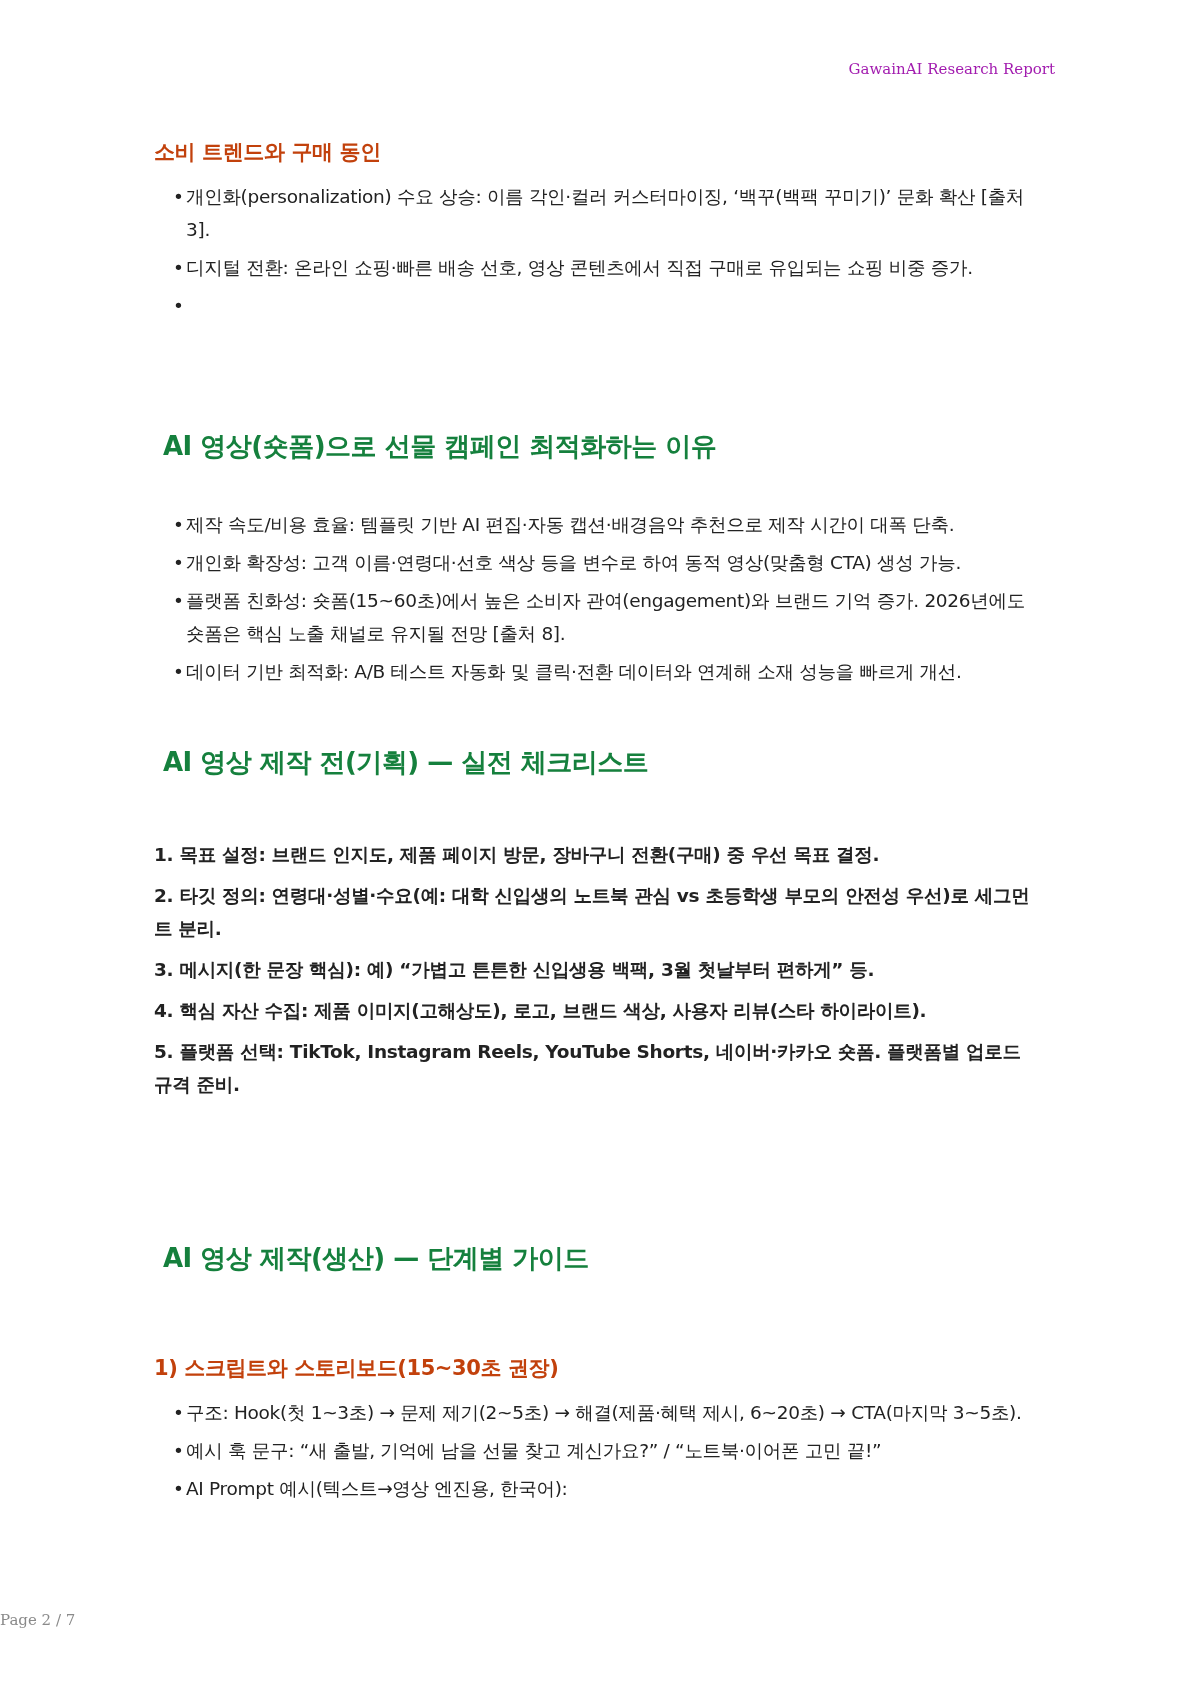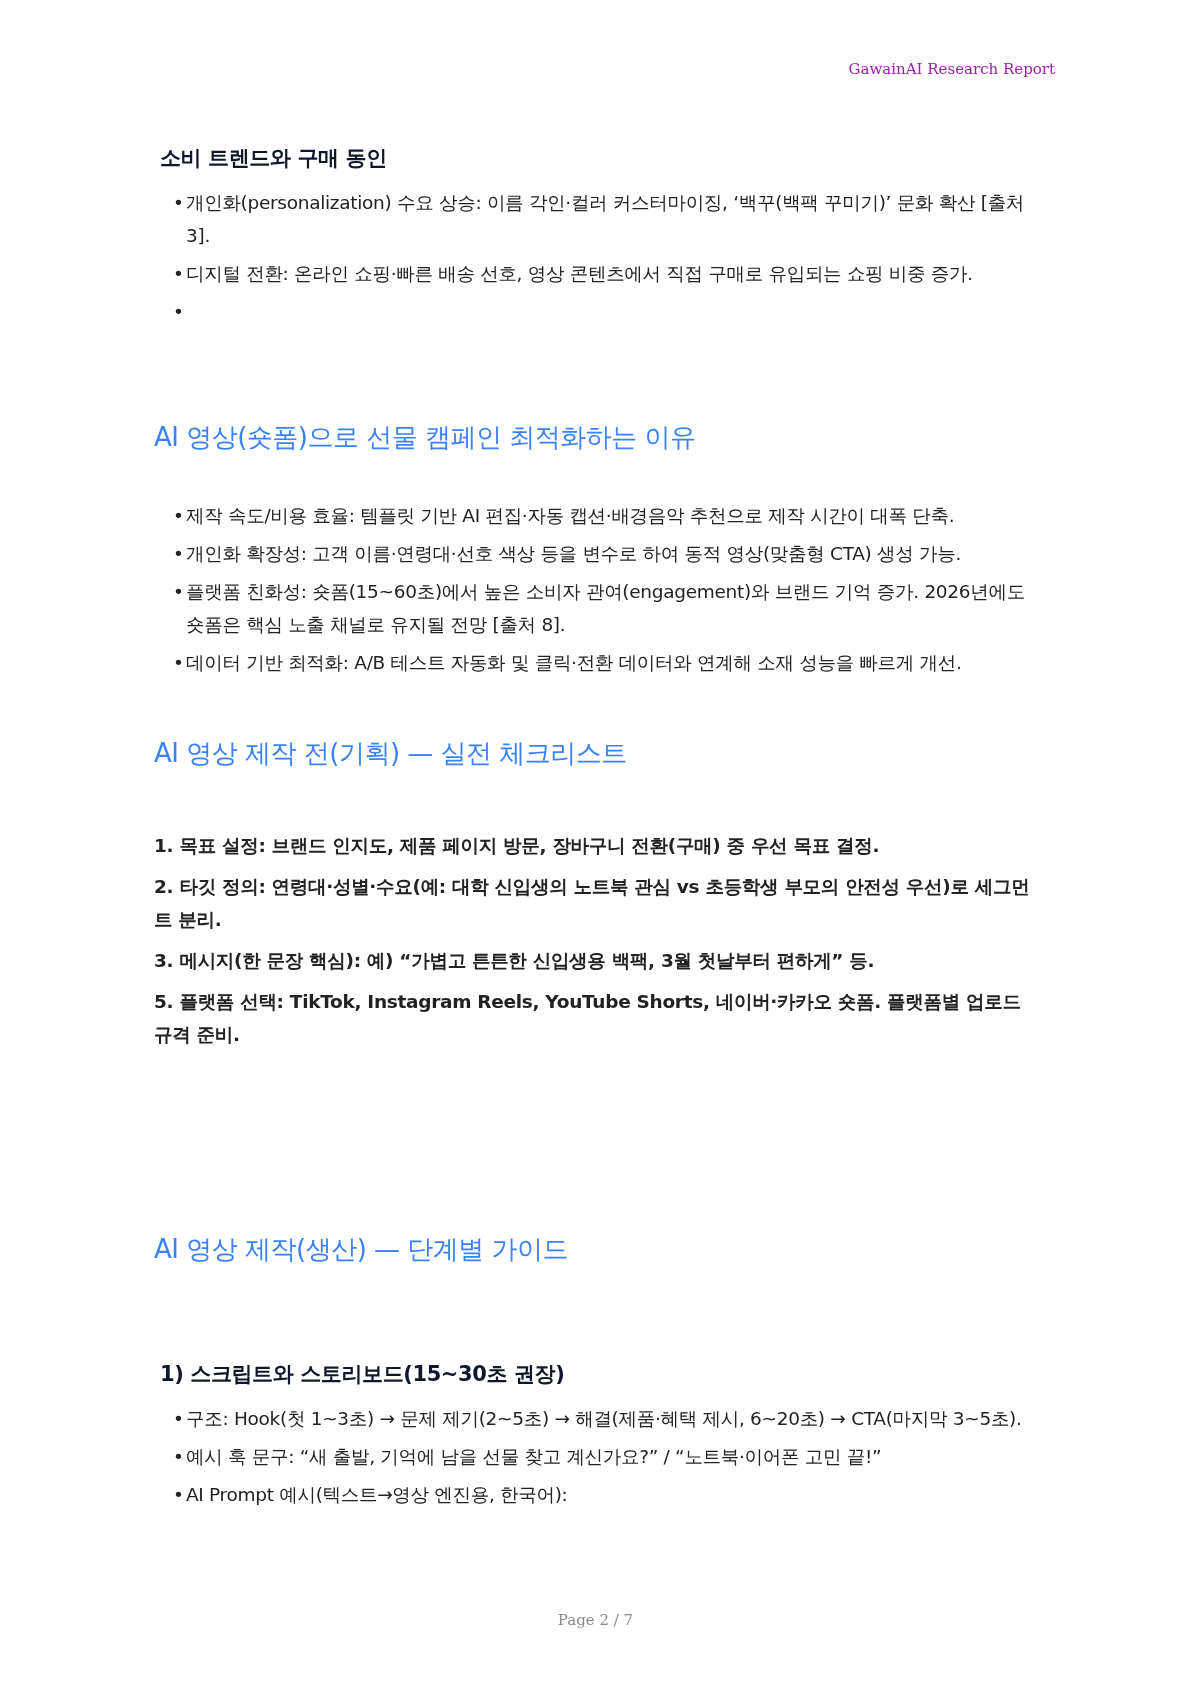"소비 트렌드와 구매 동인" h3.sub-title { color: #0f172a -> #c2410c; margin: 6px -> 0 }
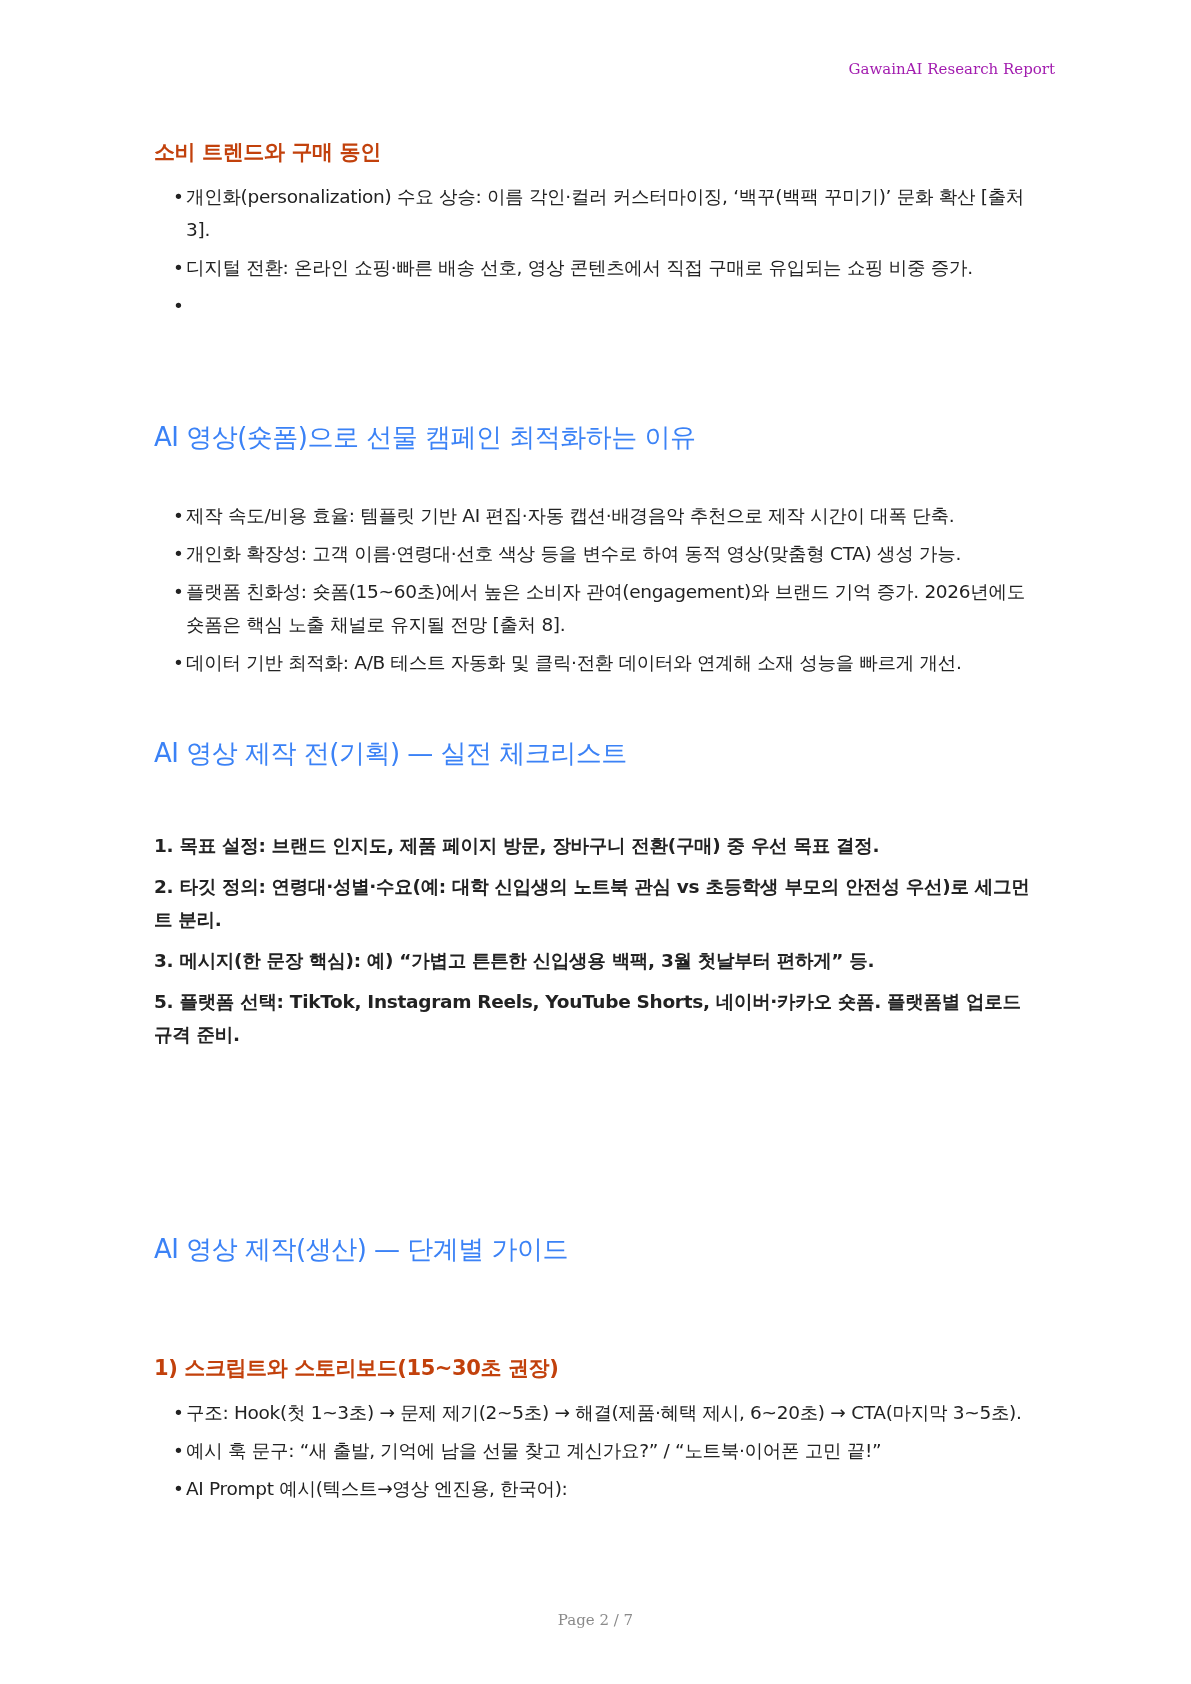"AI 영상(숏폼)으로 선물 캠페인 최적화하는" h2.section-title { color: #3b82f6 -> #15803d; font-weight: normal -> bold; margin: 0 -> 9px }
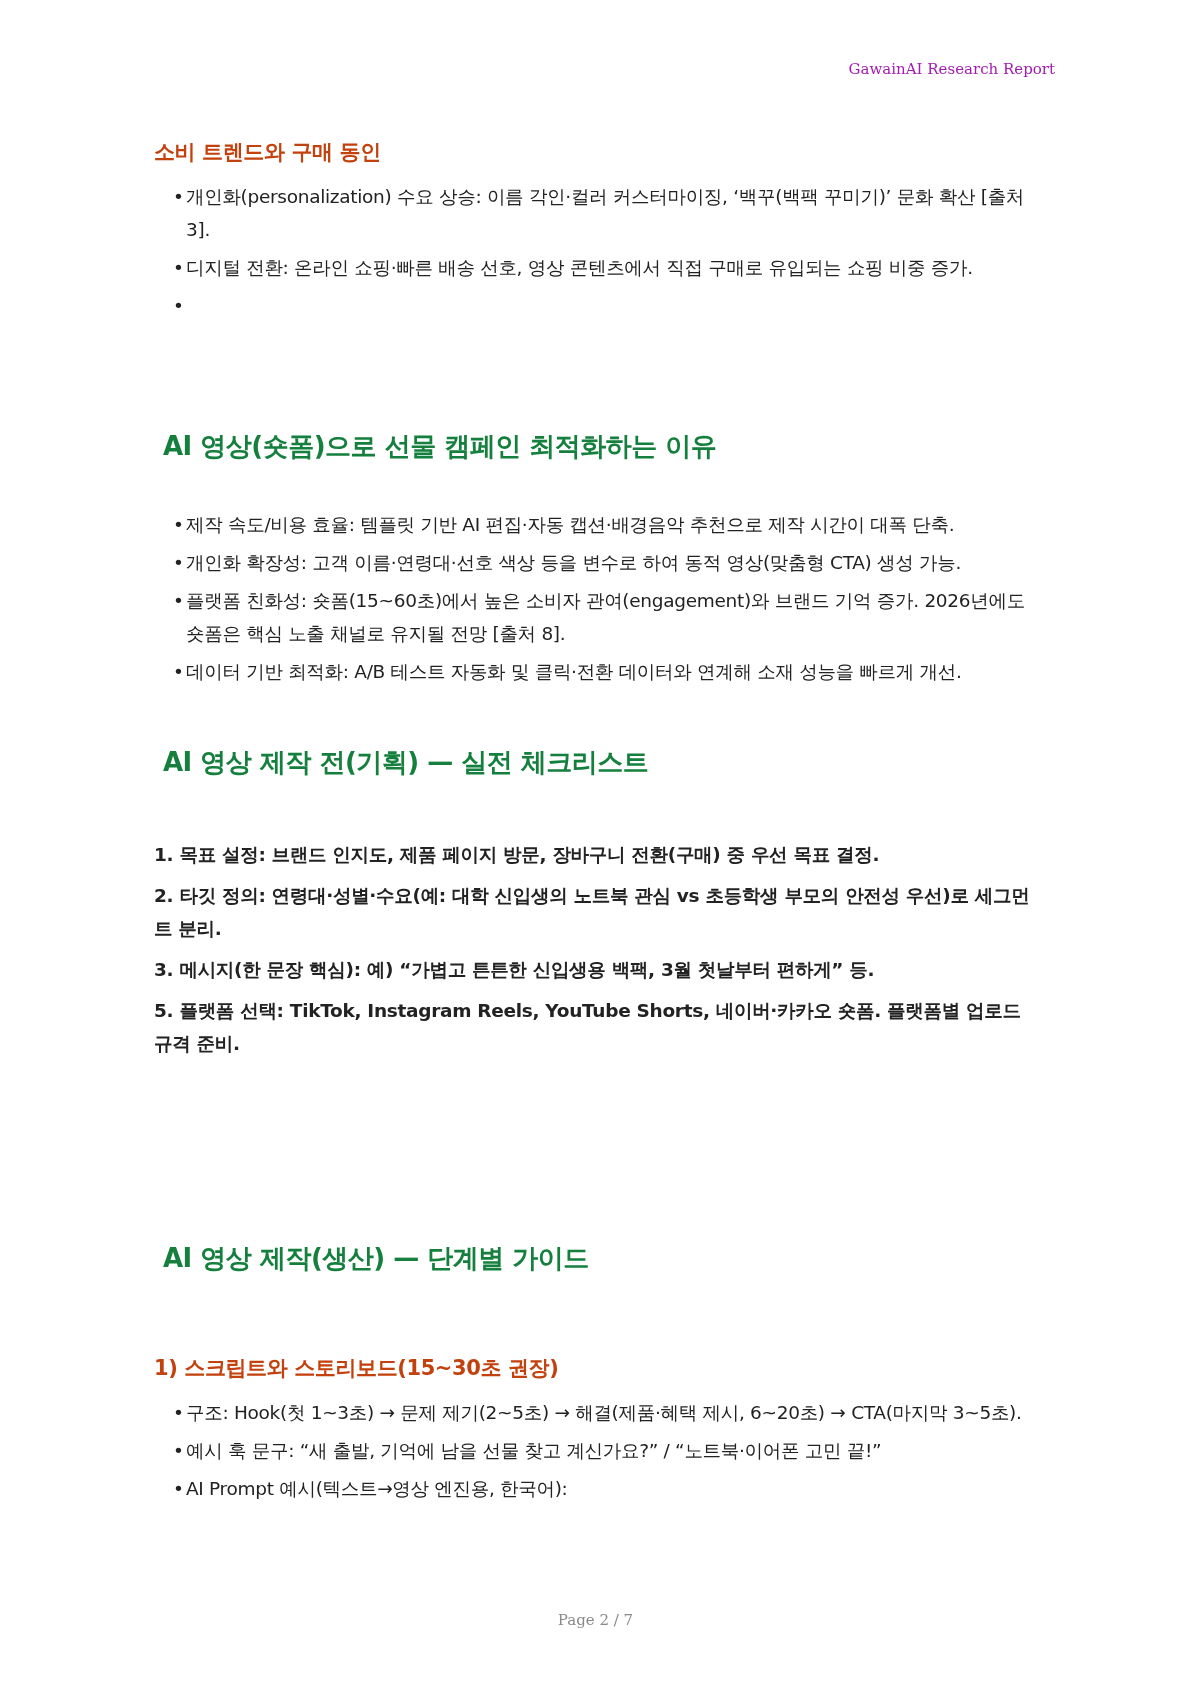"4. 핵심 자산 수집: 제품" li { html: none -> <li>4. 핵심 자산 수집: 제품 이미지(고해상도), 로고, 브랜드 색상, 사용자 리뷰(스타 하이라이트).</li> }
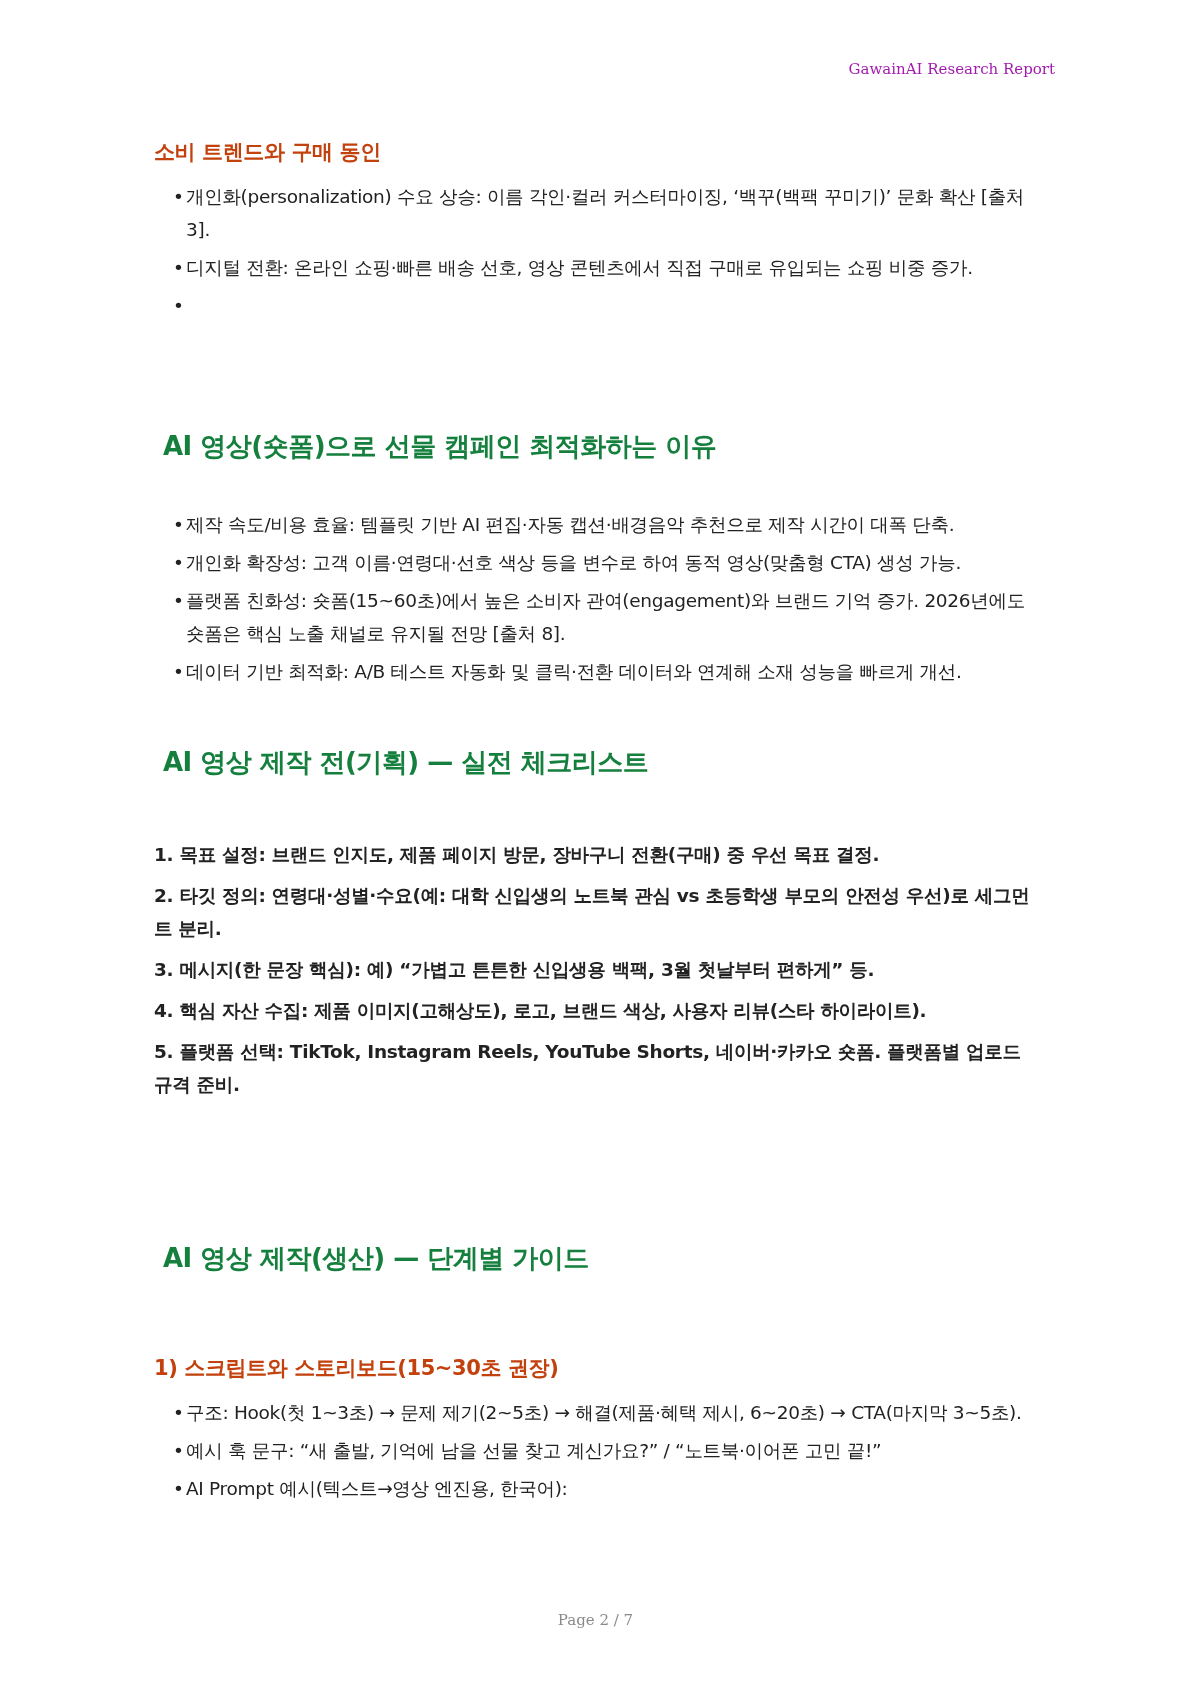"Page 2 / 7" .page-footer { text-align: center -> none }
